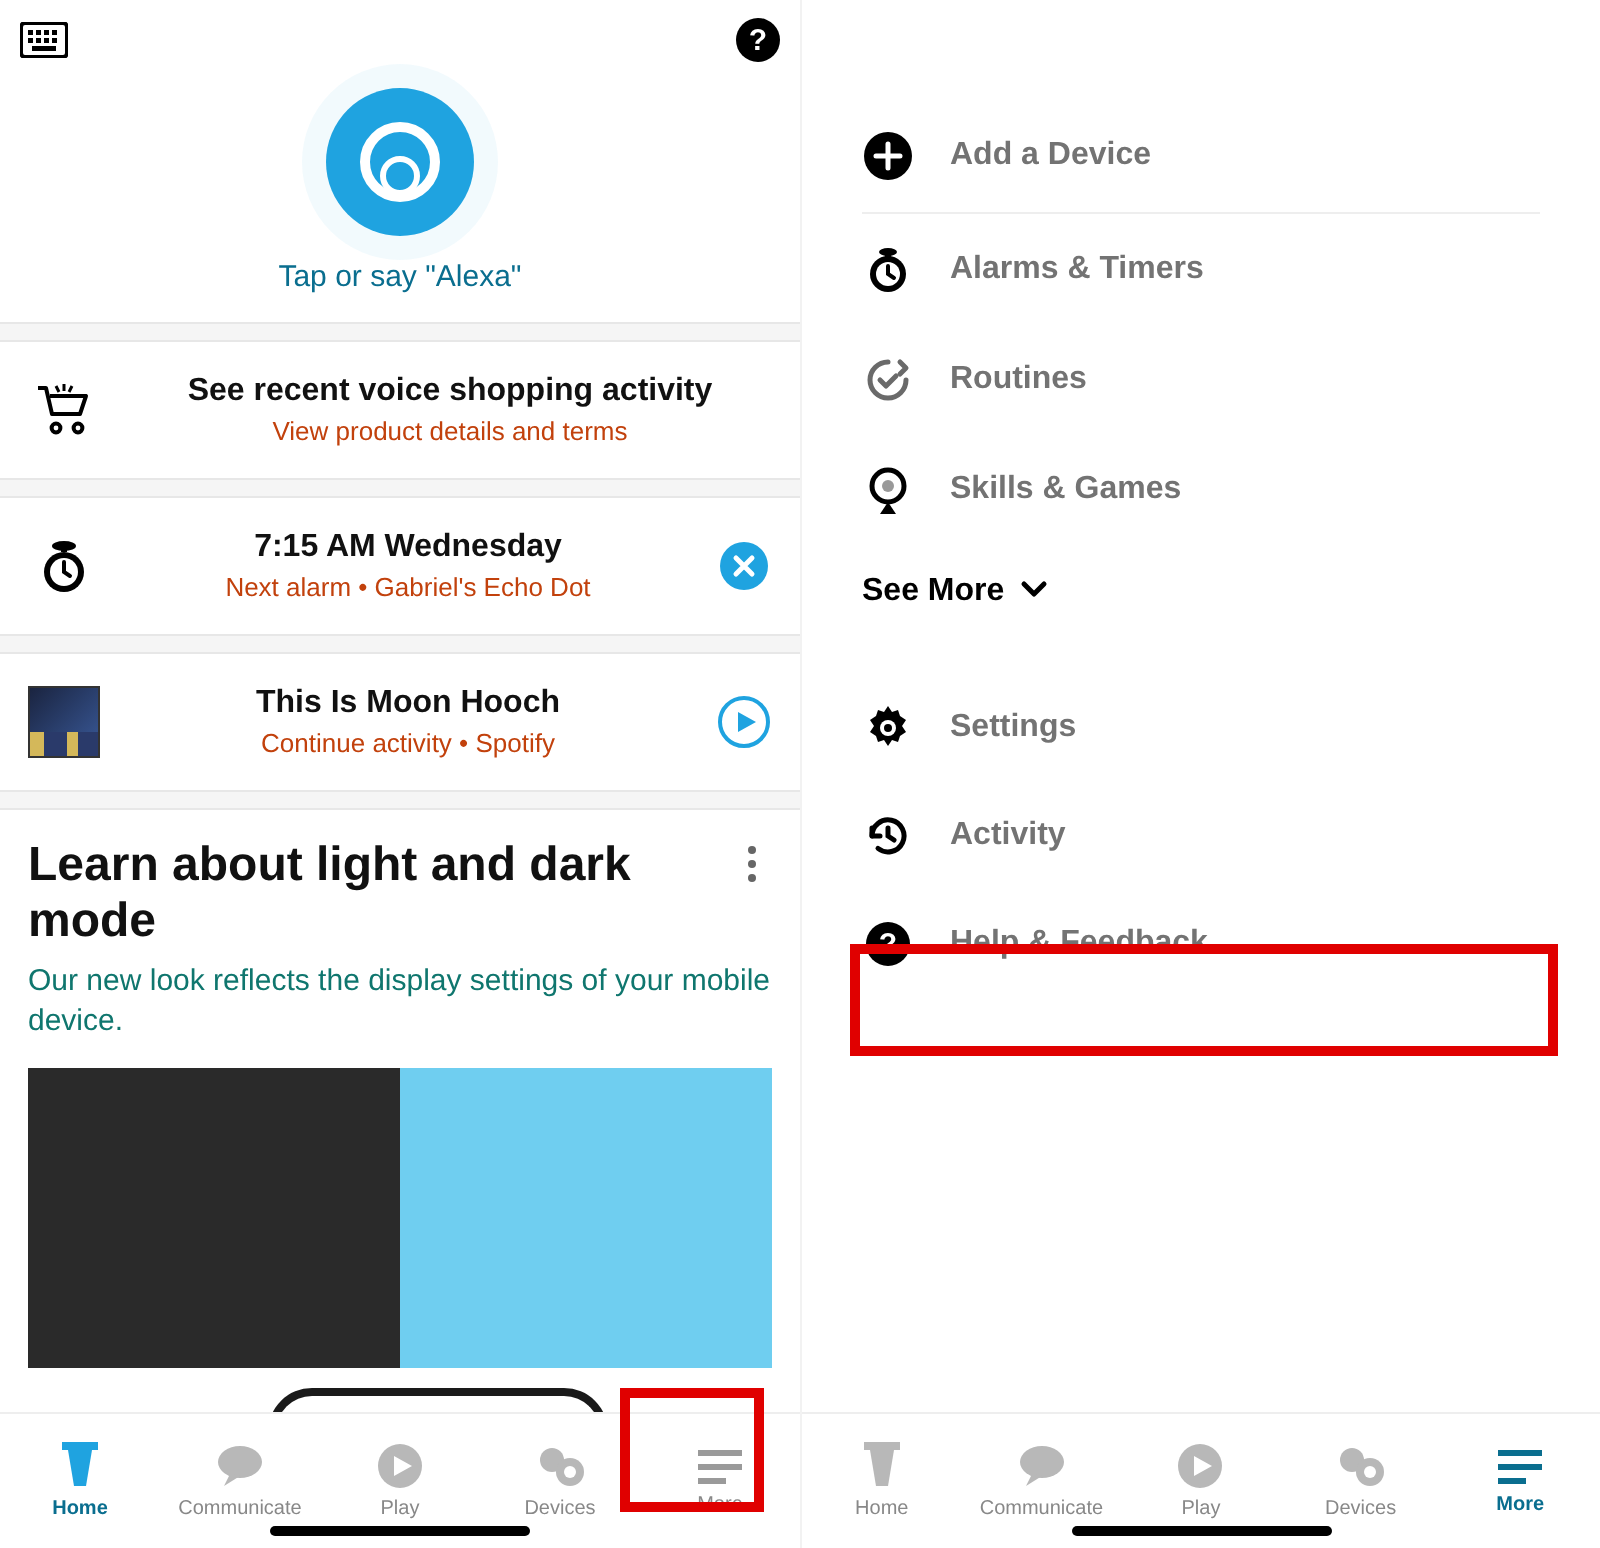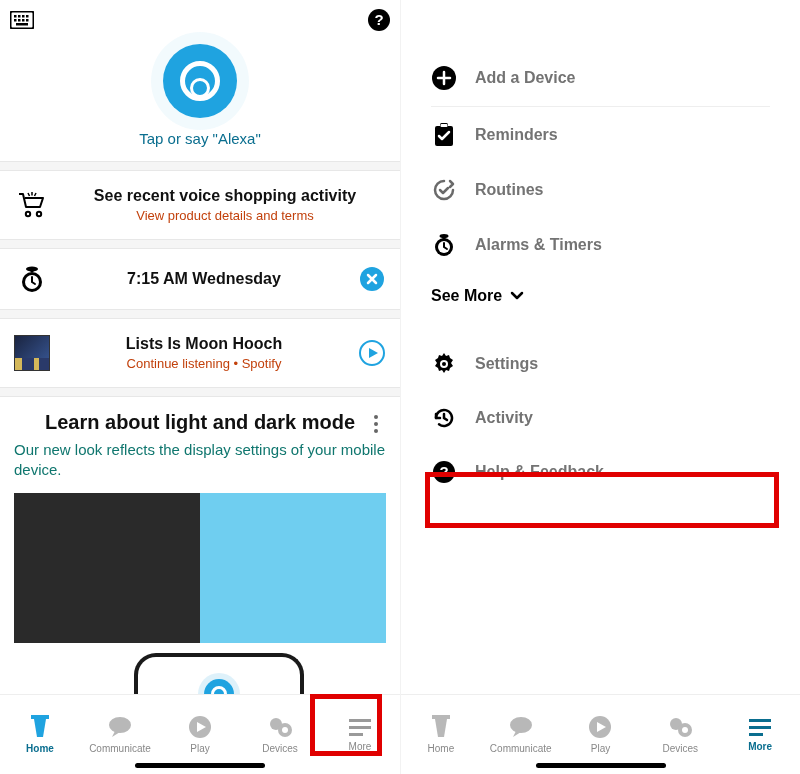"Reminders" div.menu-item { html: <div> <span> <svg> <rect></rect> <rect></rect> <rect></rect> <path></path> </svg> </span> <span>Reminders</span> </div> -> none }
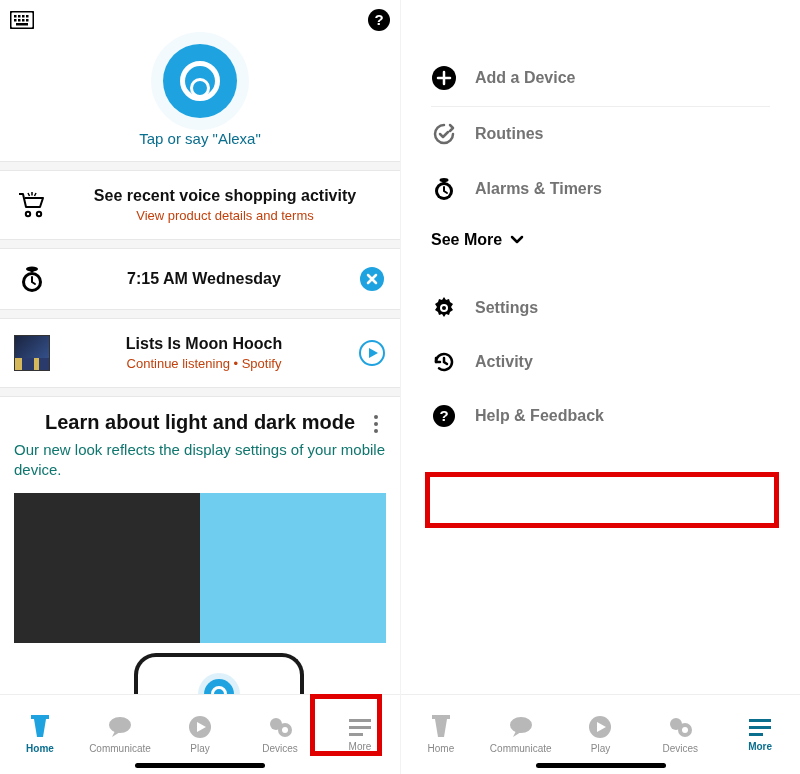"Routines" div.menu-item { order: before "Alarms & Timers" -> after "Alarms & Timers" }
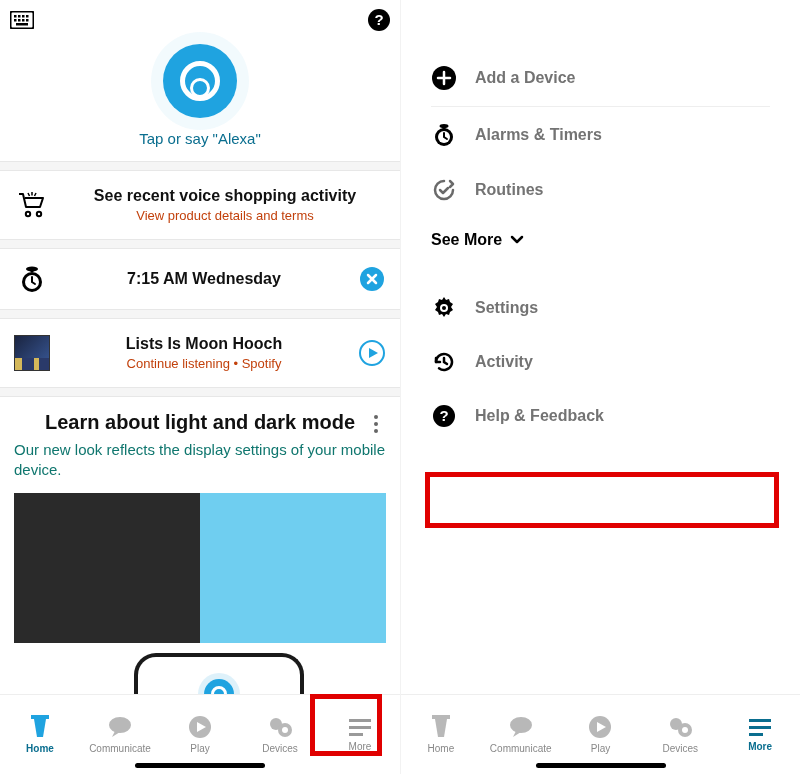"Skills & Games" div.menu-item { html: none -> <div> <span> <svg> <circle></circle> <circle></circle> <path></path> </svg> </span> <span>Skills &amp; Games</span> </div> }
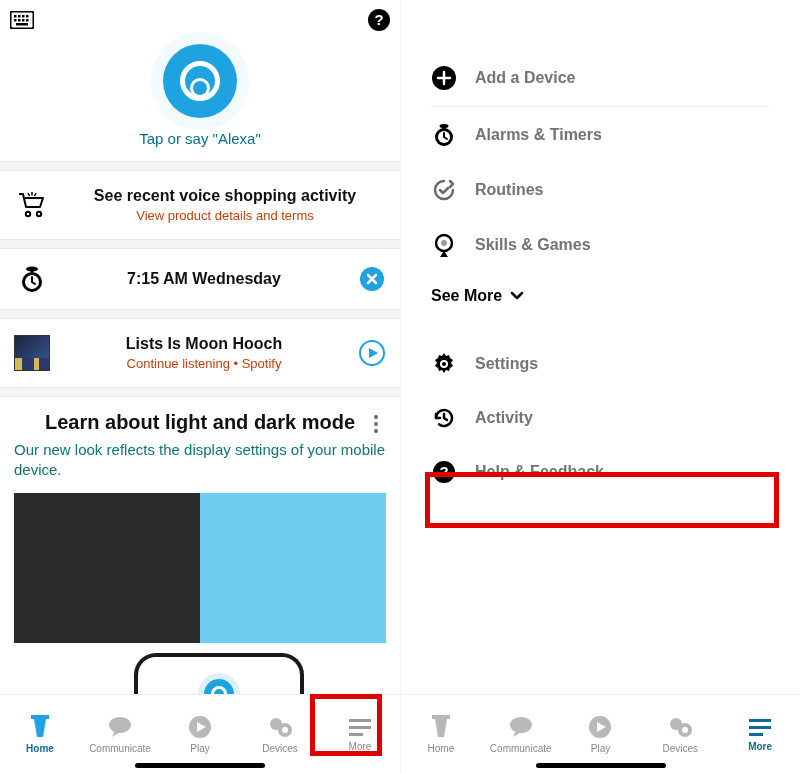"Next alarm • Gabriel's Echo" div.sub { html: none -> <div>Next alarm • Gabriel's Echo Dot</div> }
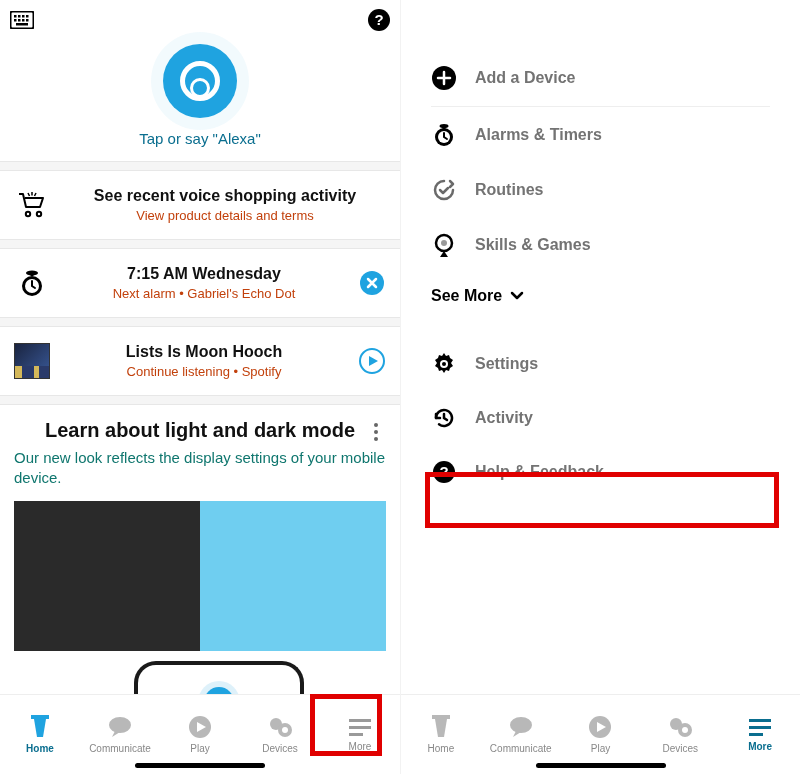"Lists Is Moon Hooch" div.title { text: Lists -> This }
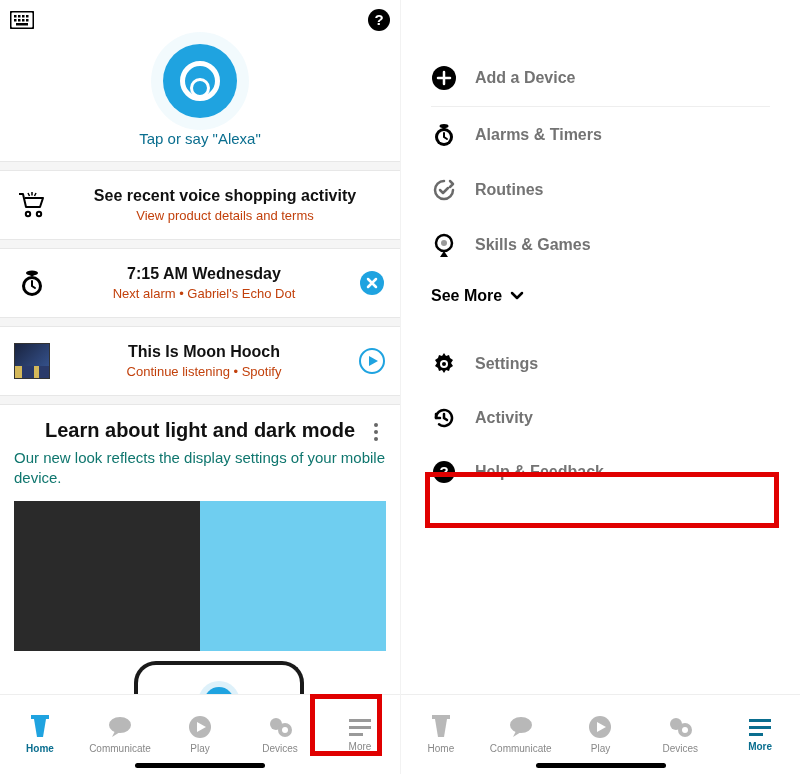"Continue listening • Spotify" div.sub { text: listening -> activity }
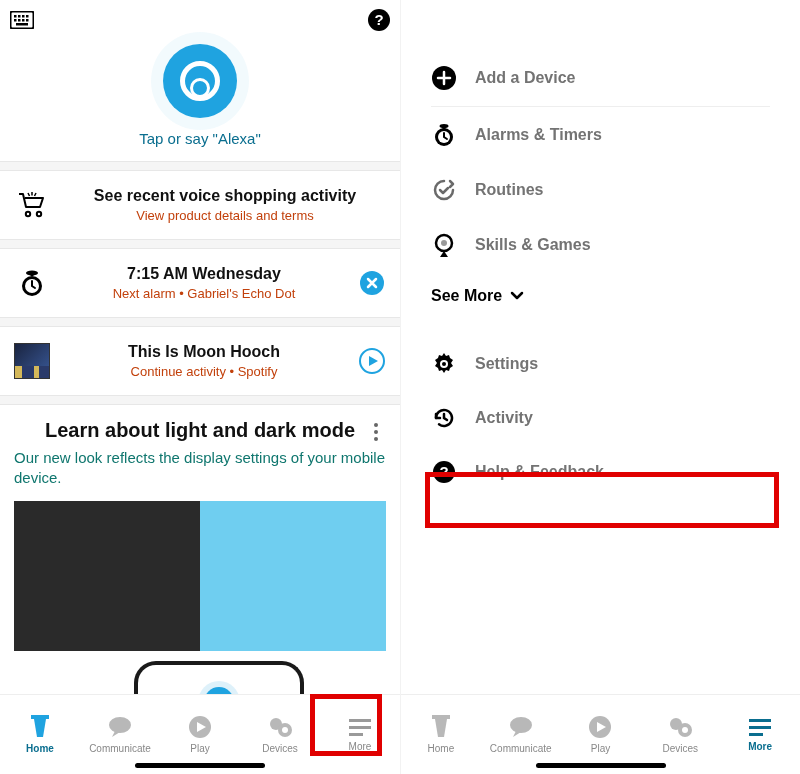"Learn about light and dark" .learn-title { font-size: 20px -> 24px; margin-left: 31px -> none }
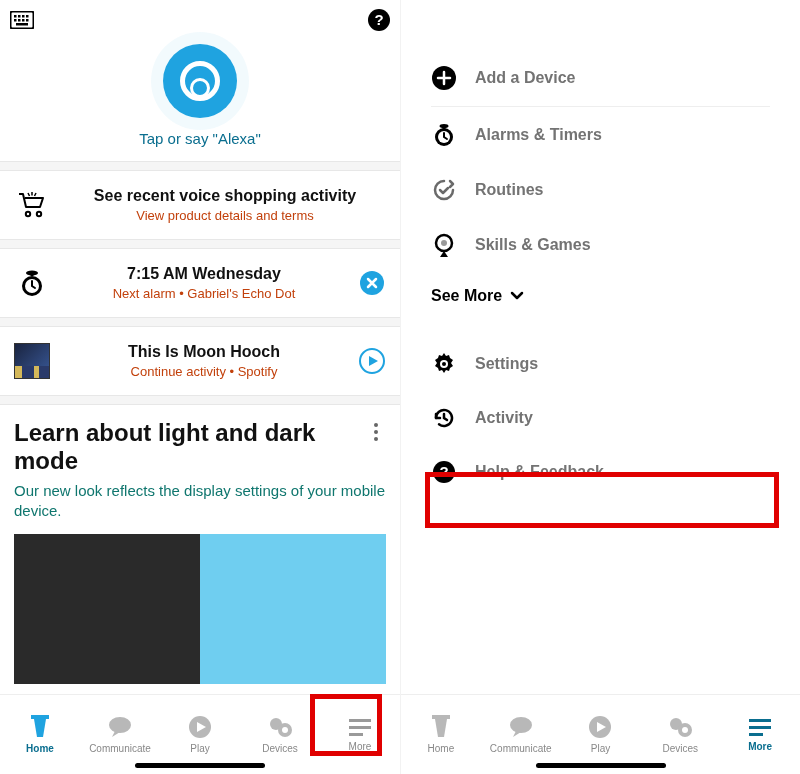"Home" .tabbar { height: 80px -> 68px }
